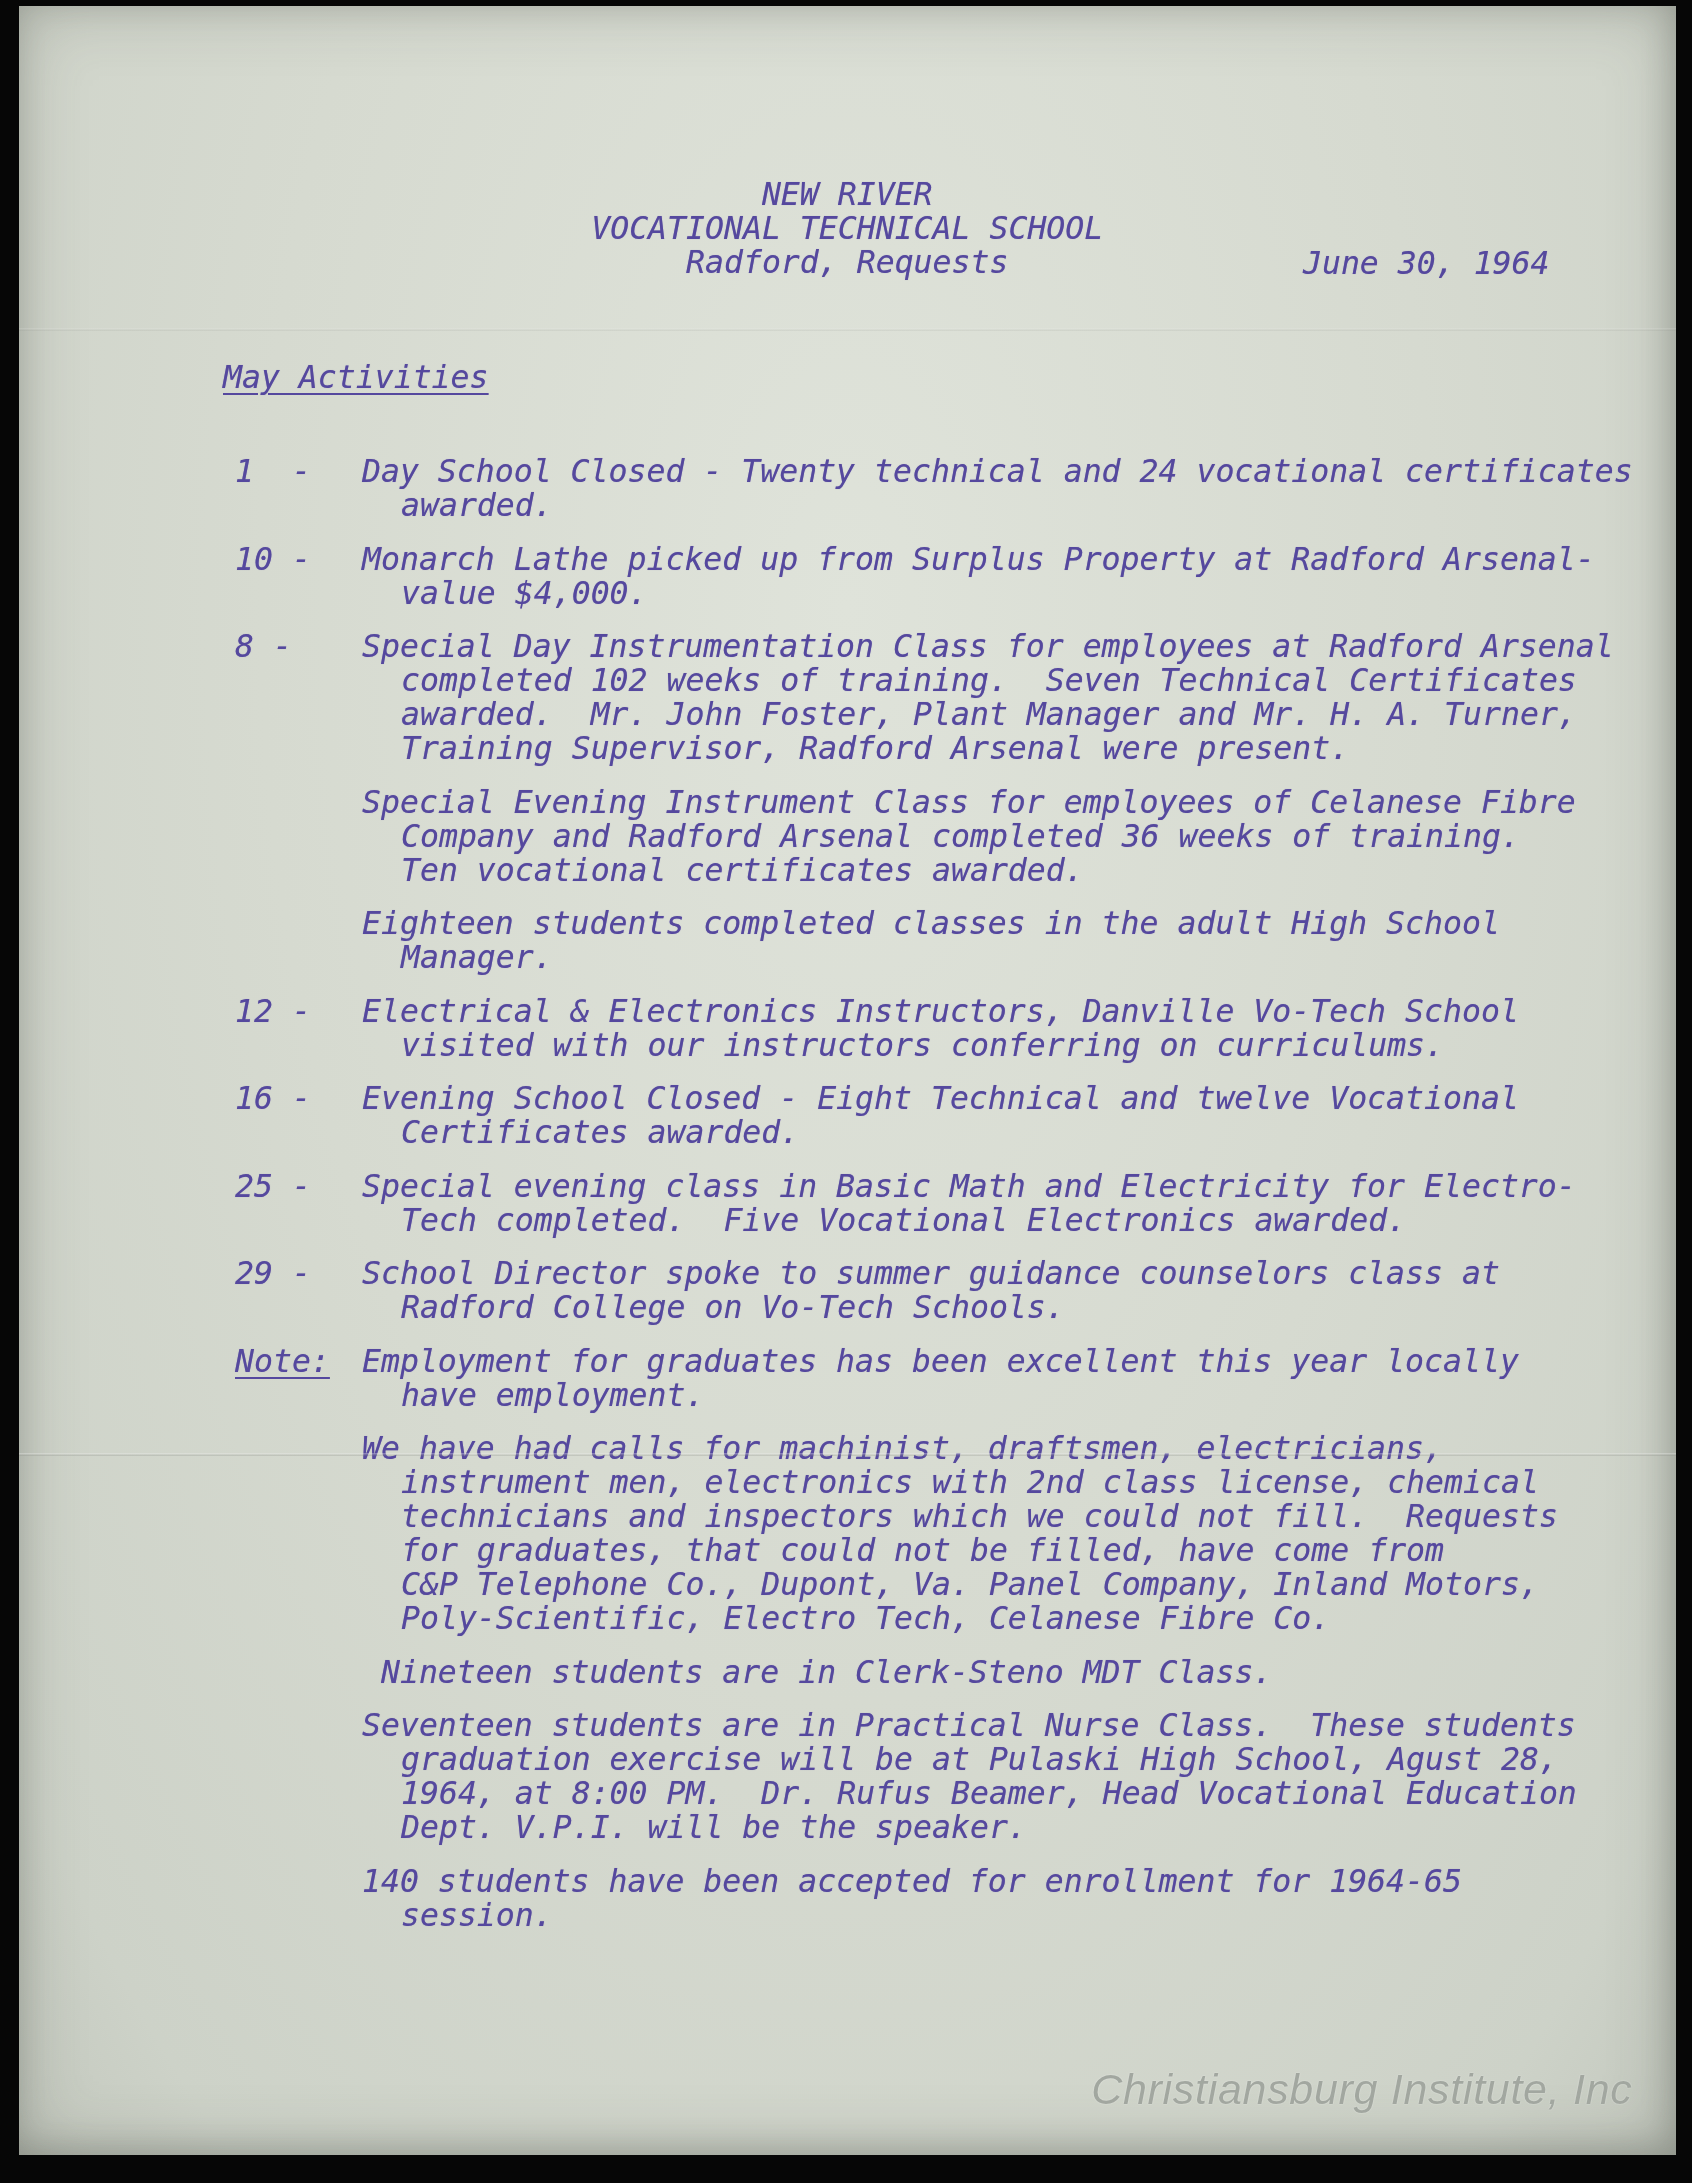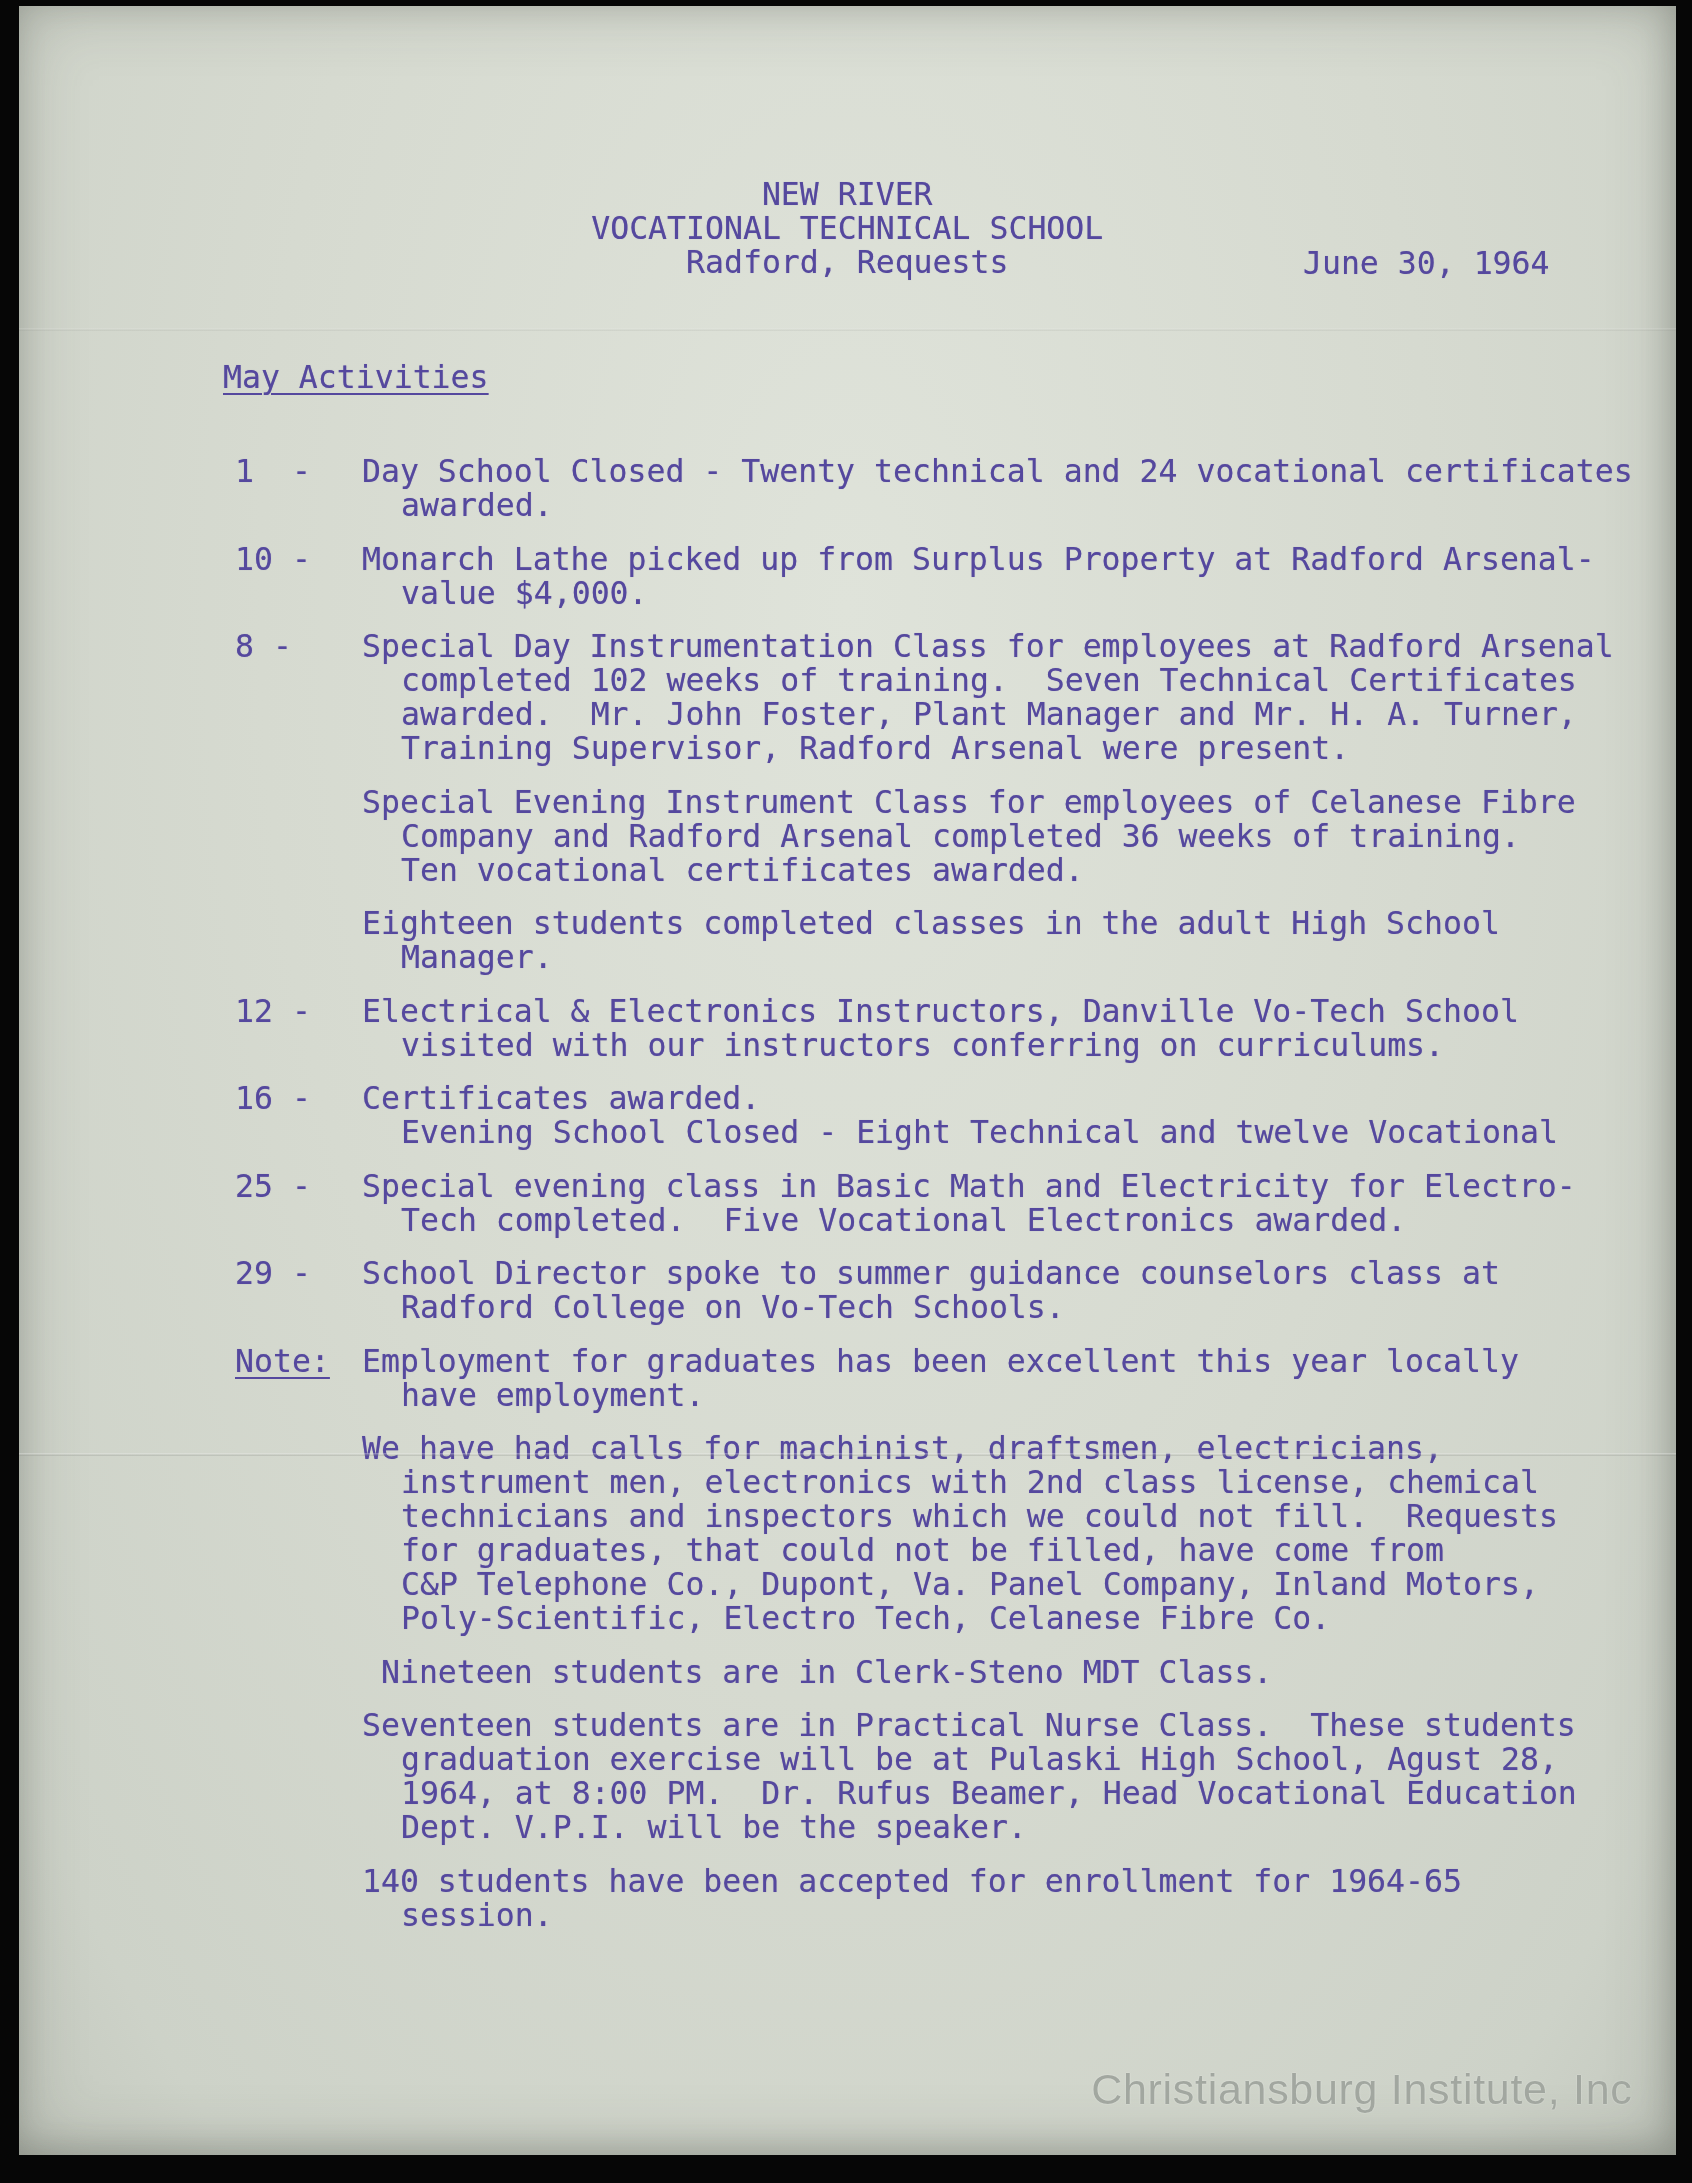"NEW RIVER" .scan-bg { font-style: none -> italic }
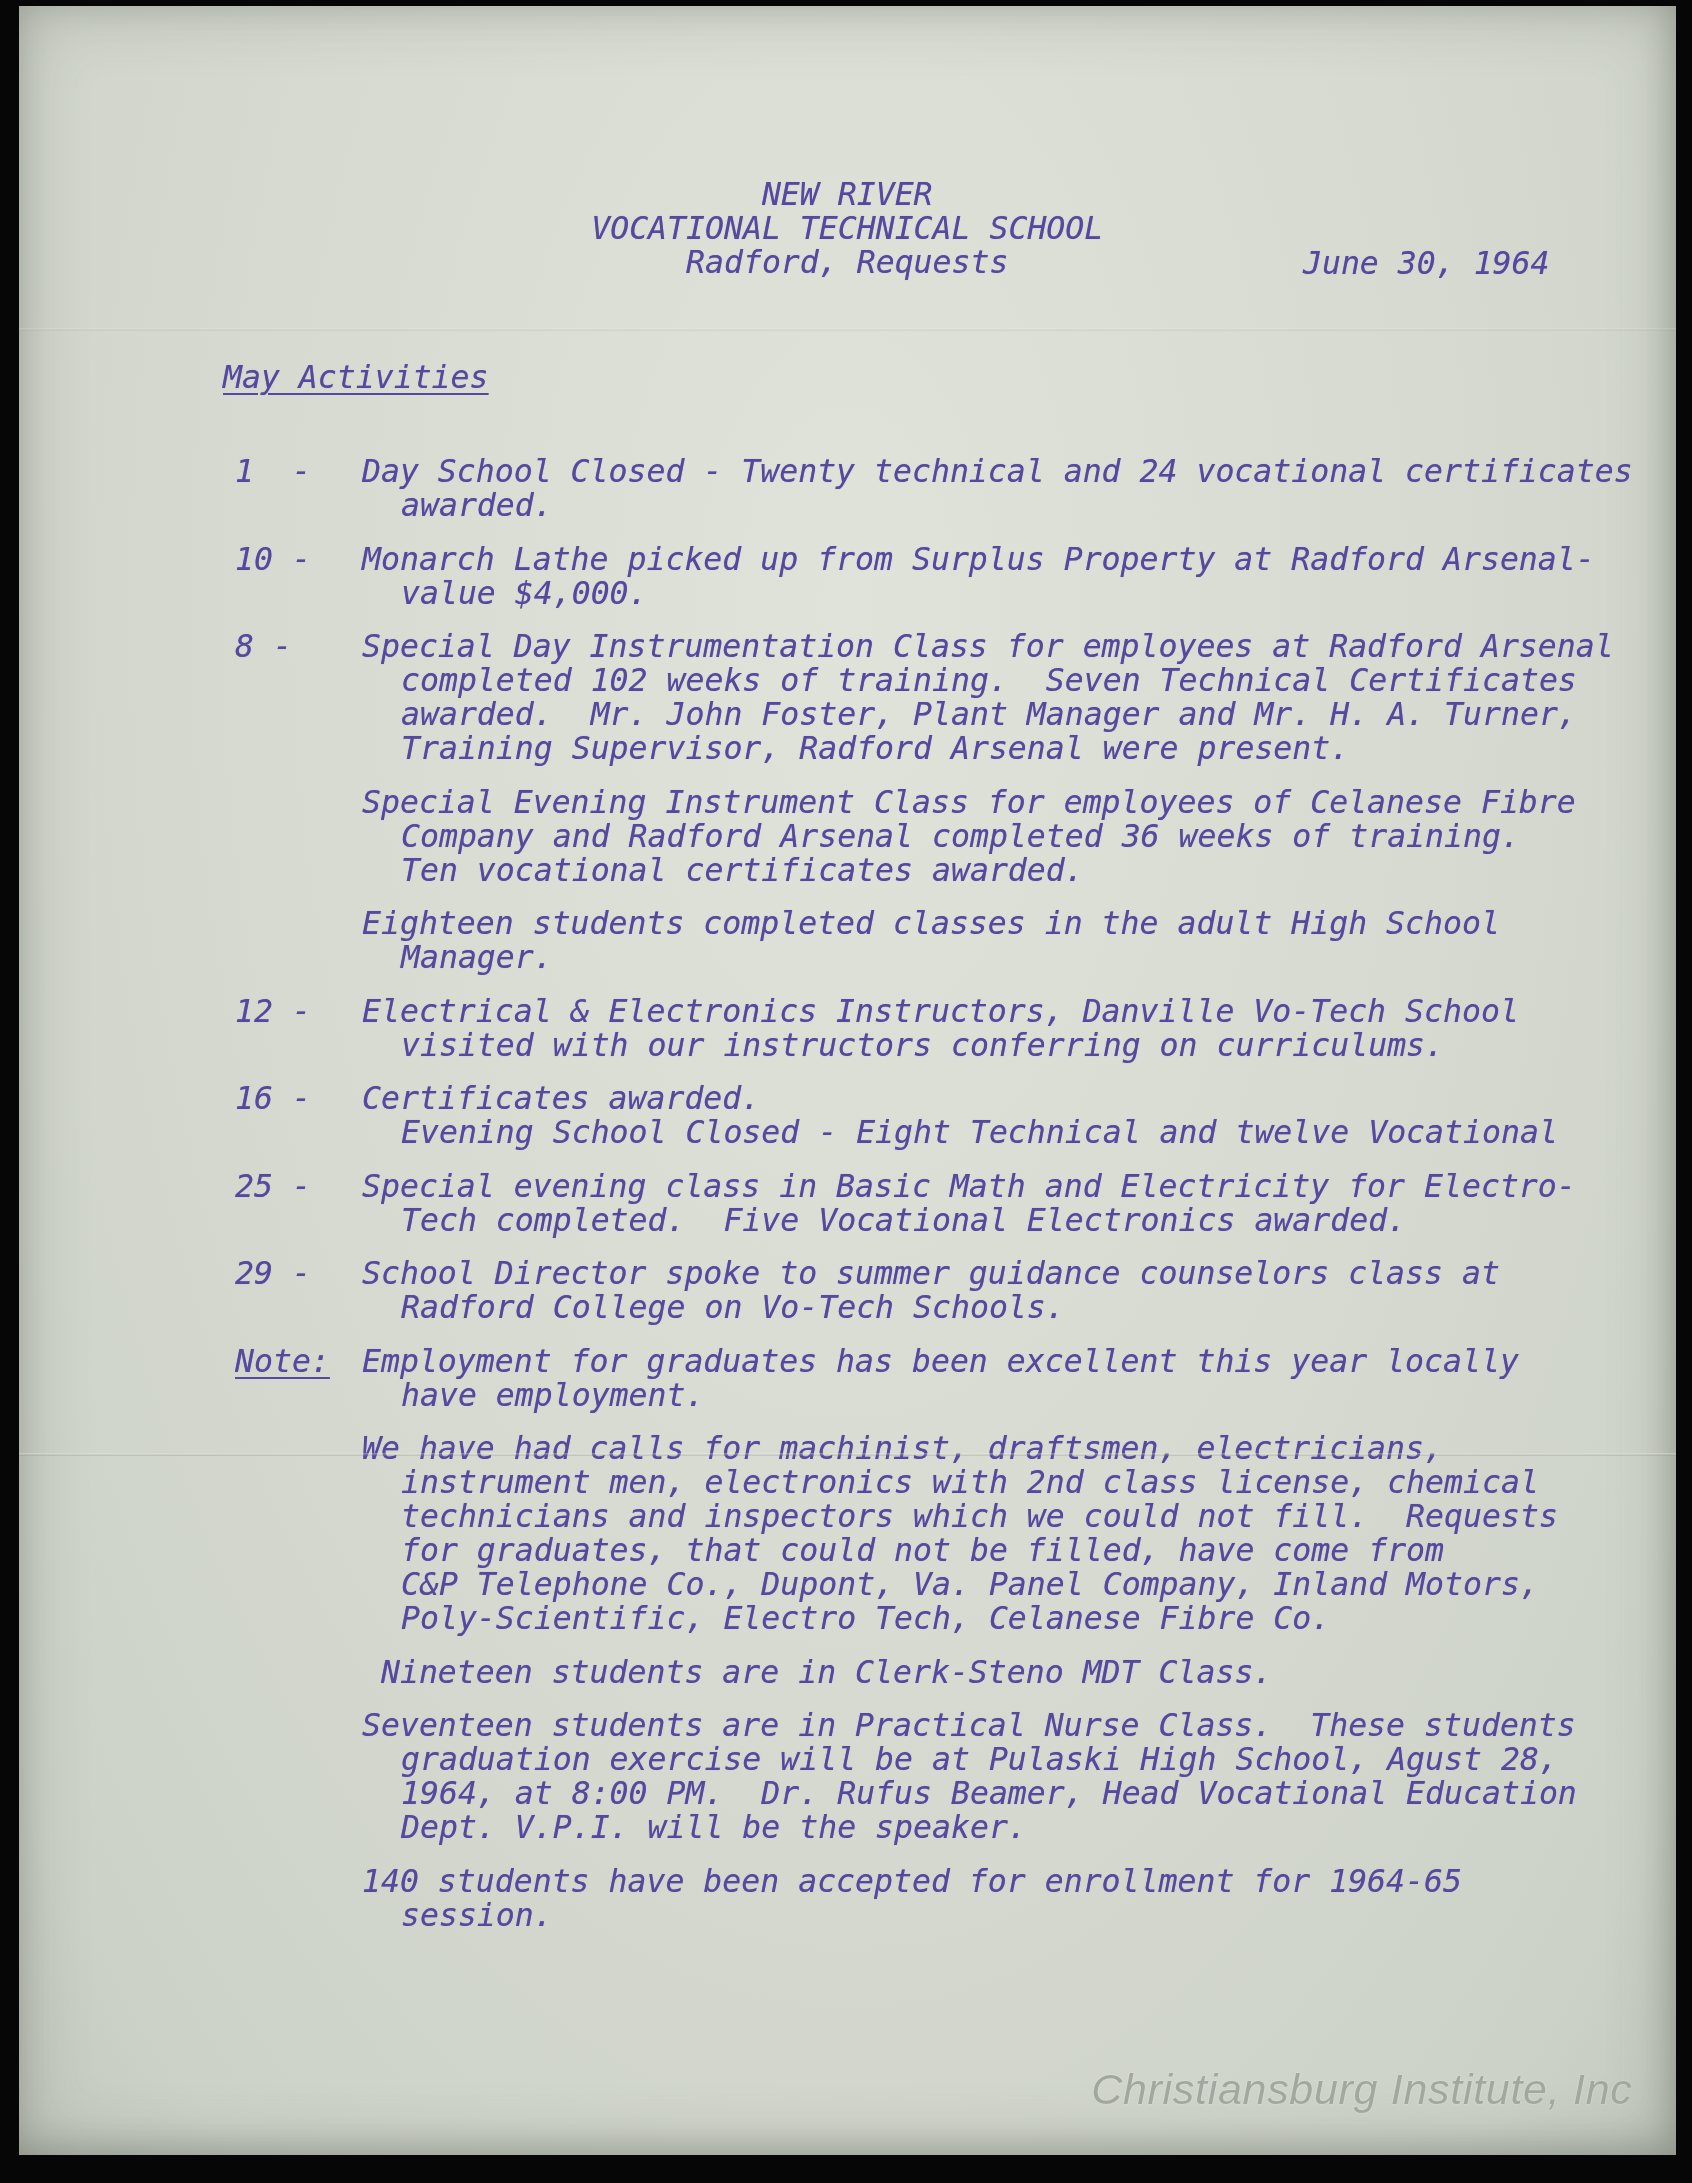"Certificates awarded." div.line { order: before "Evening School Closed - Eight" -> after "Evening School Closed - Eight" }
